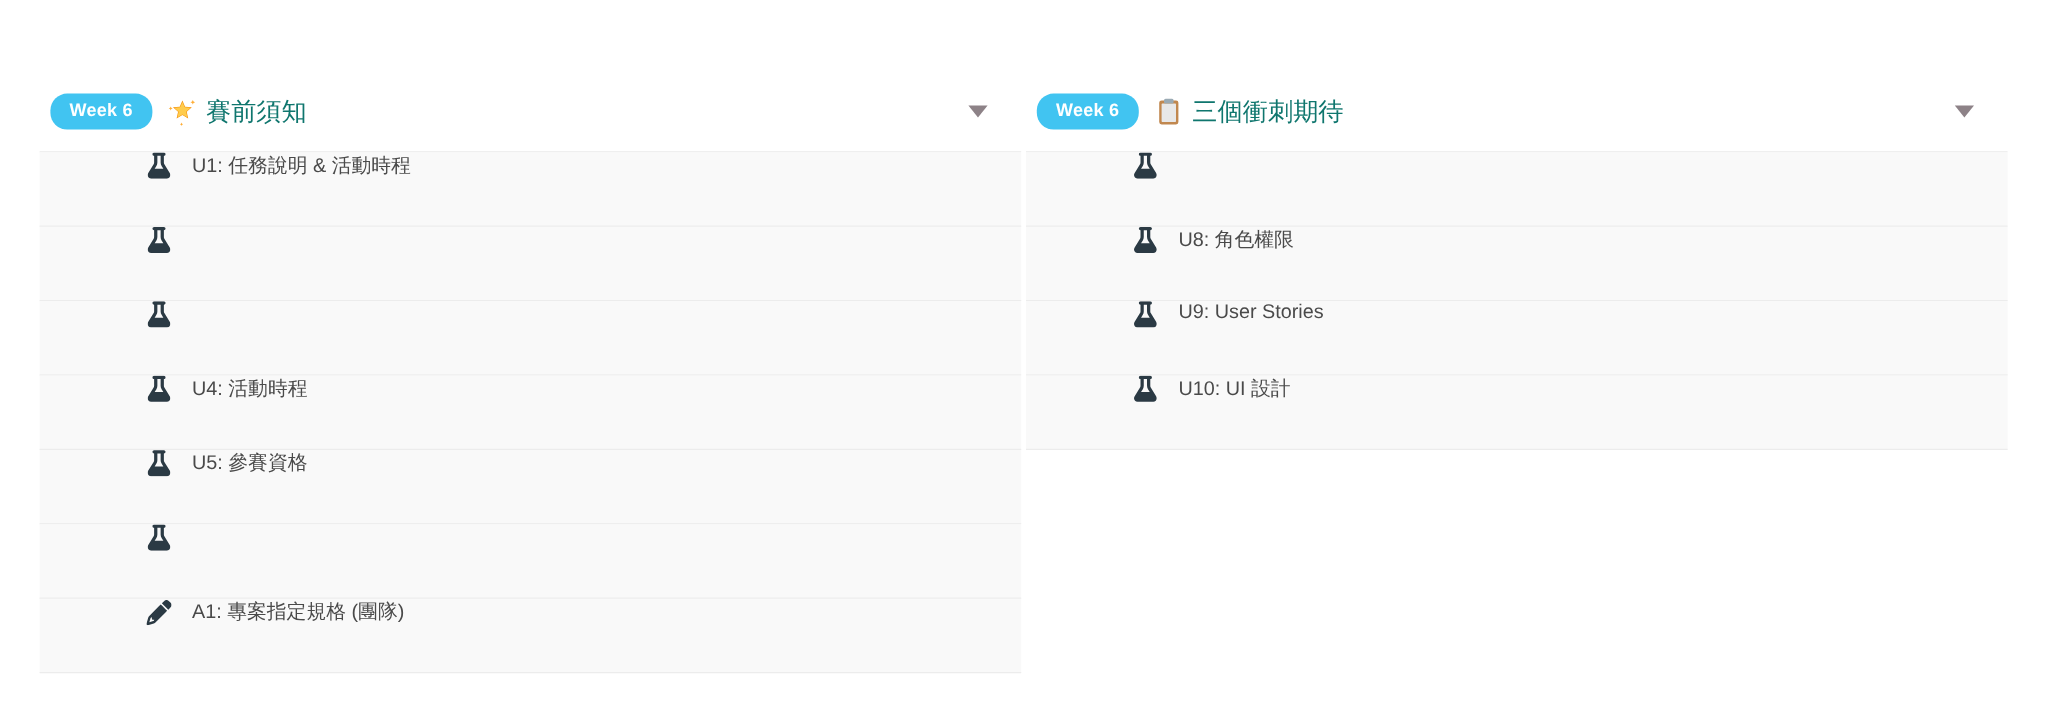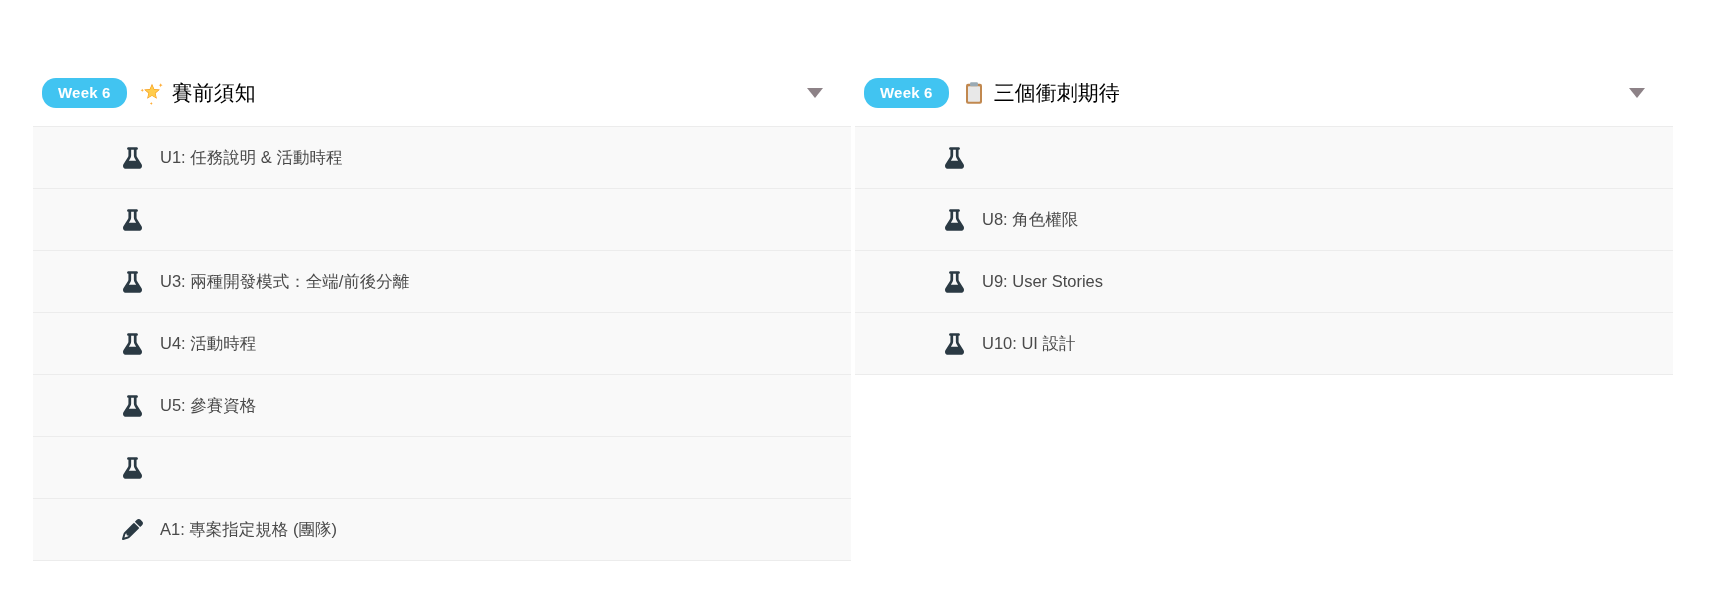"賽前須知" .panel-title { color: #000000 -> #0f766e }
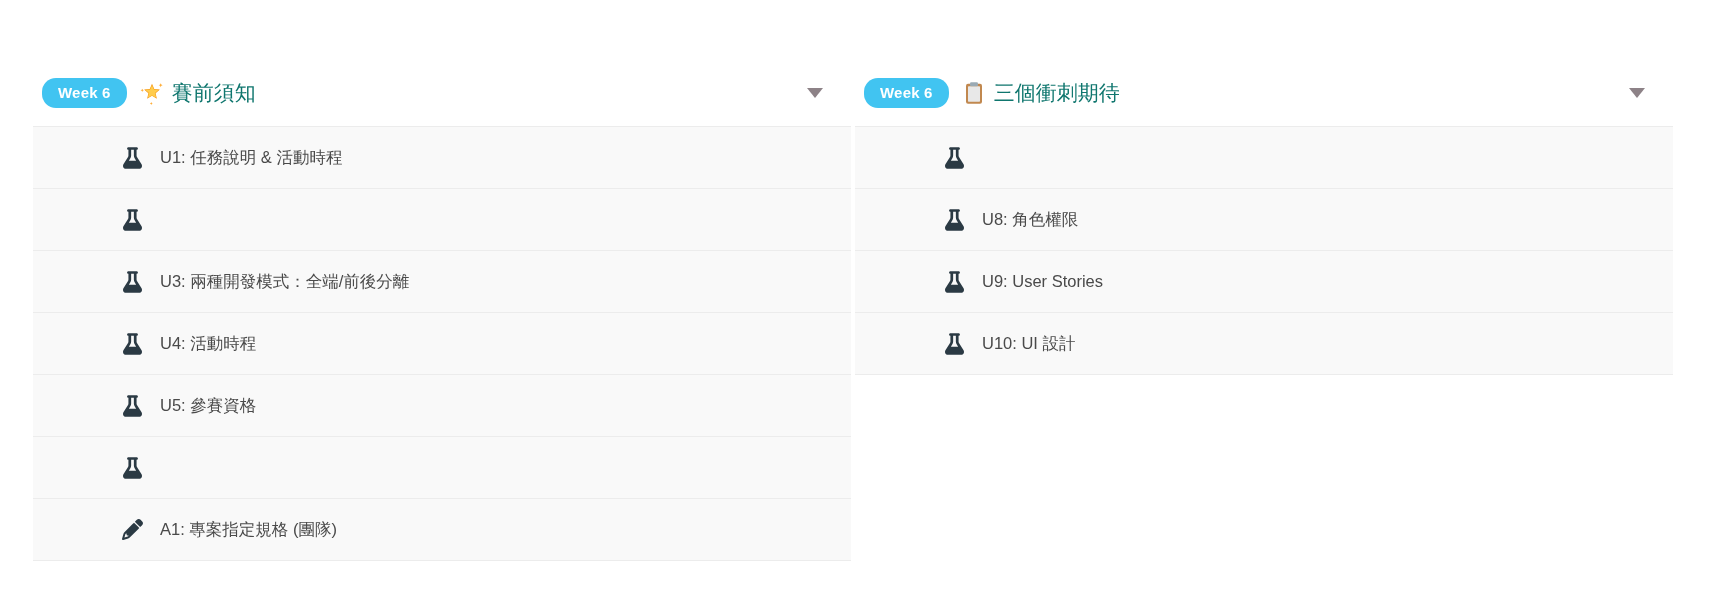"U1: 任務說明 & 活動時程" .lecture-row { align-items: center -> flex-start }
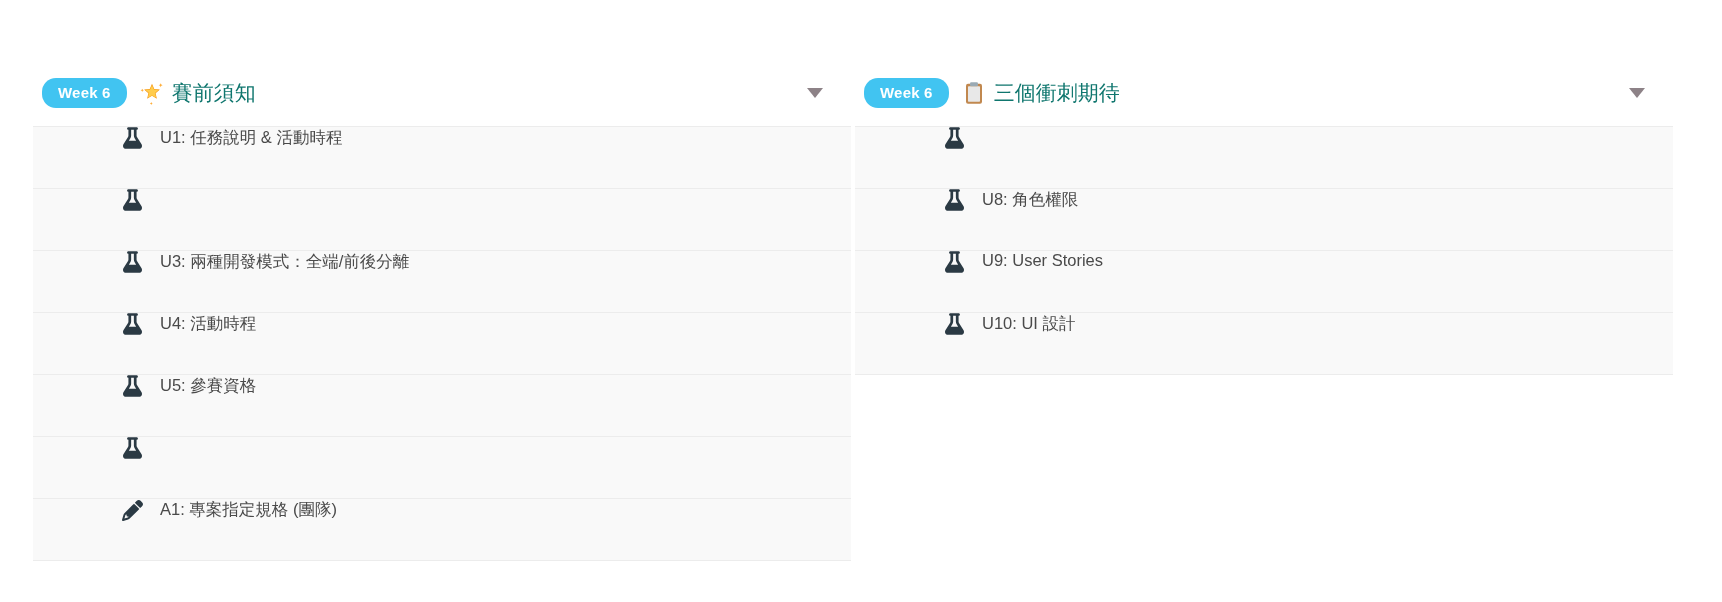"U3: 兩種開發模式：全端/前後分離" span.lecture-label { html: <span>U3: 兩種開發模式：全端/前後分離</span> -> none }
